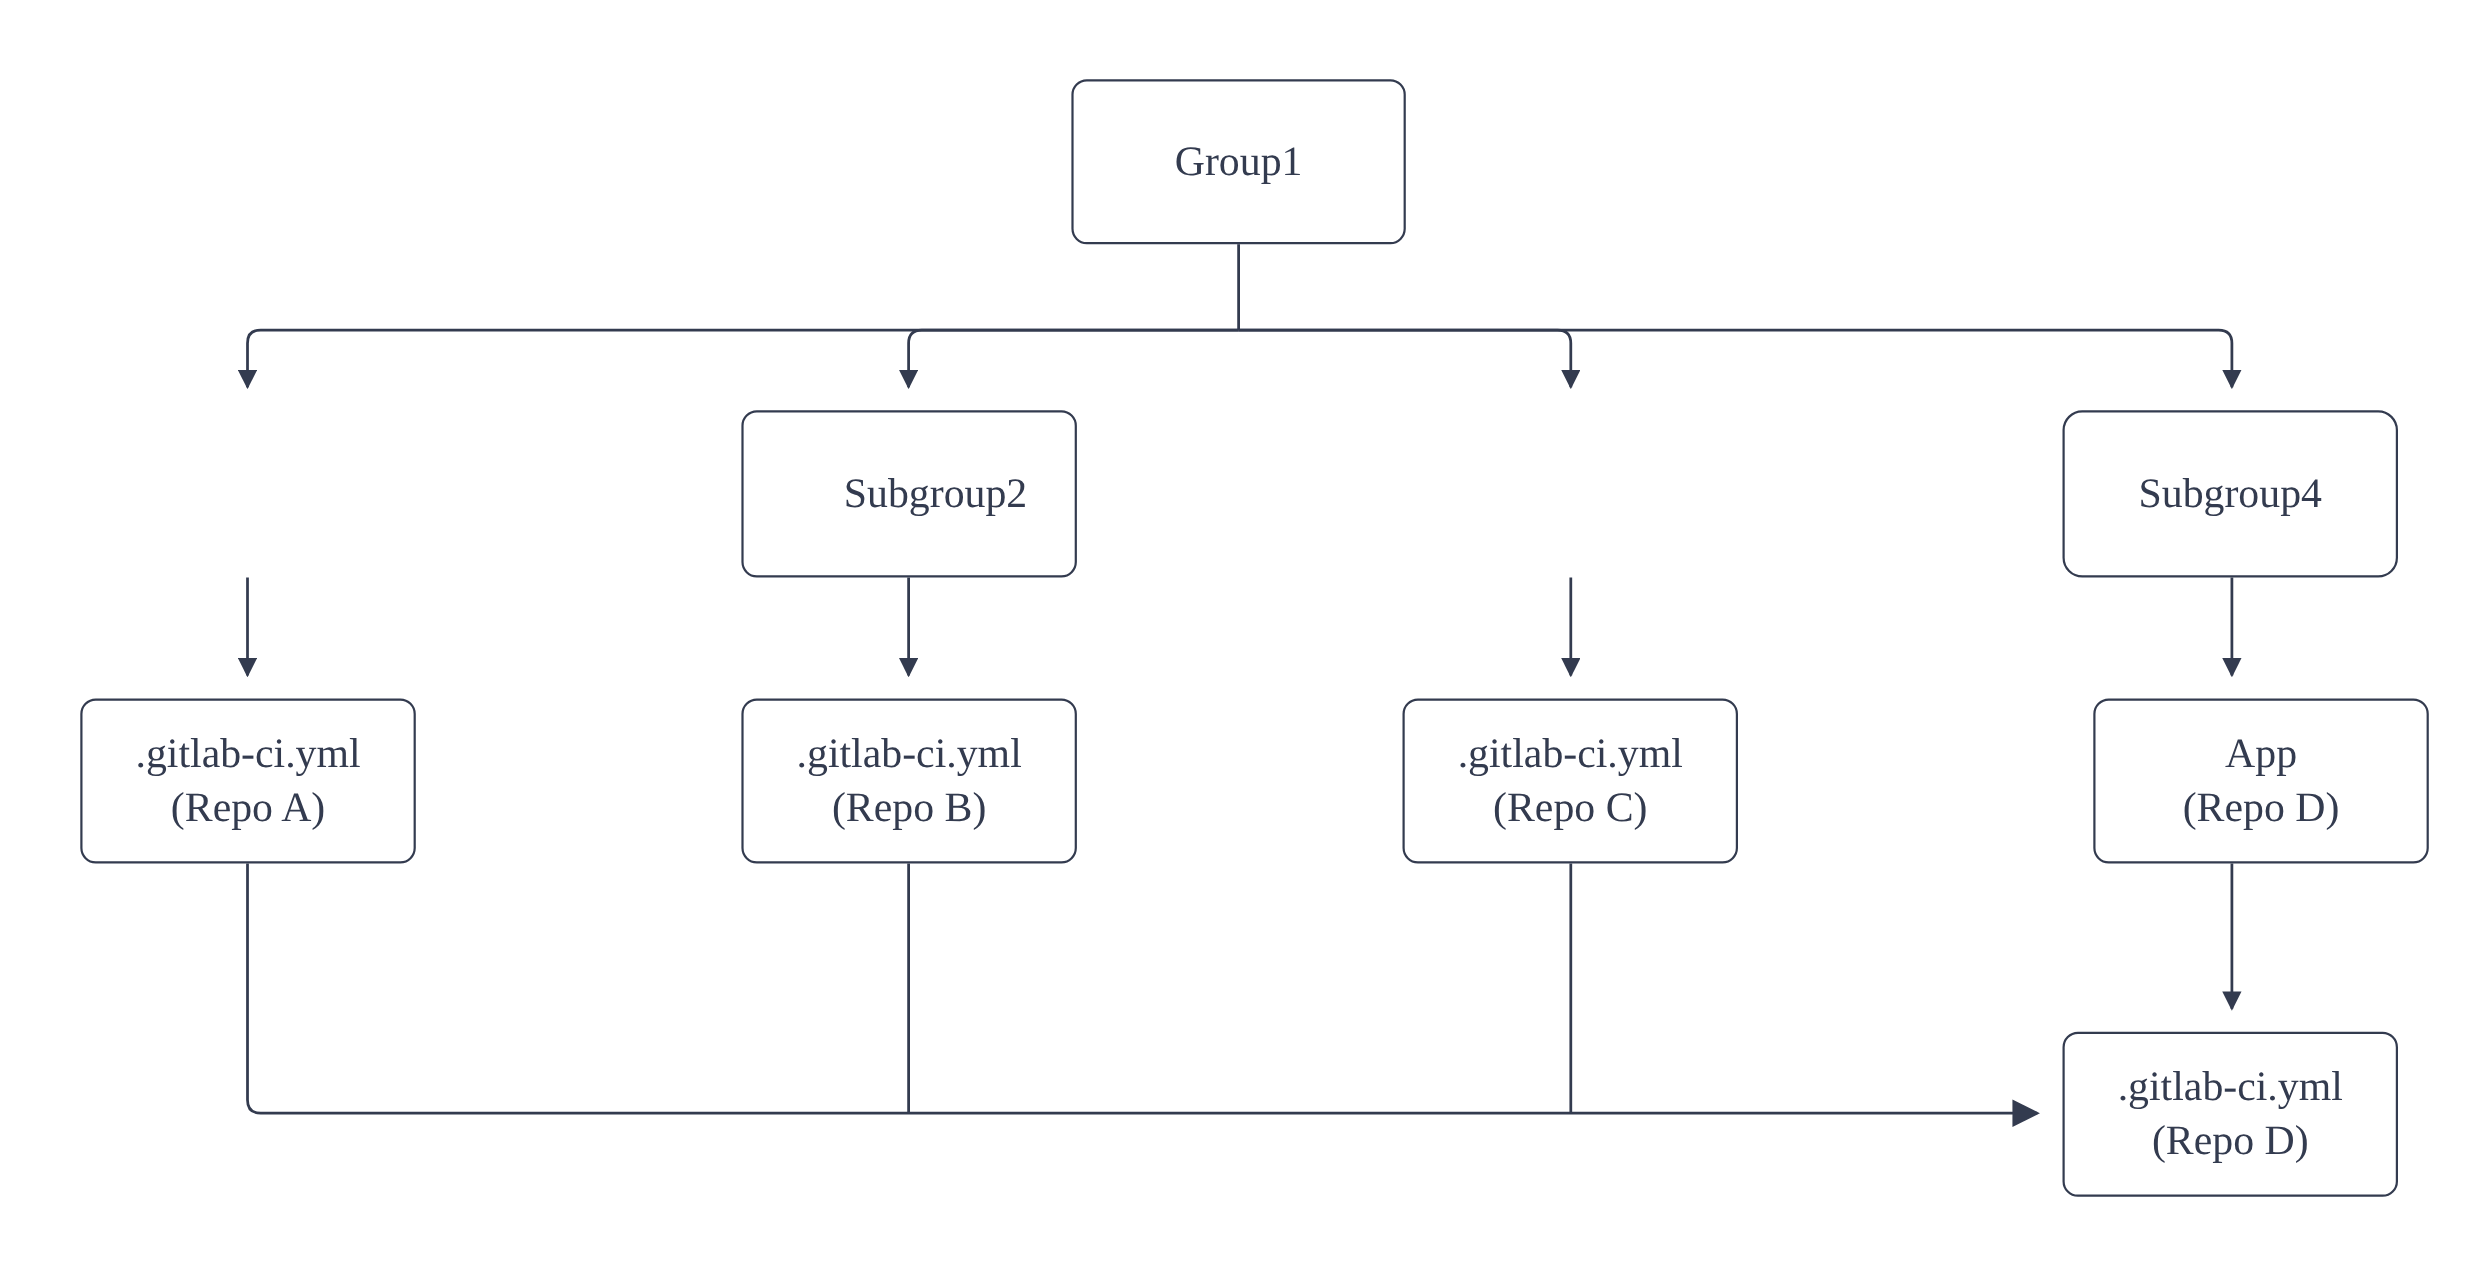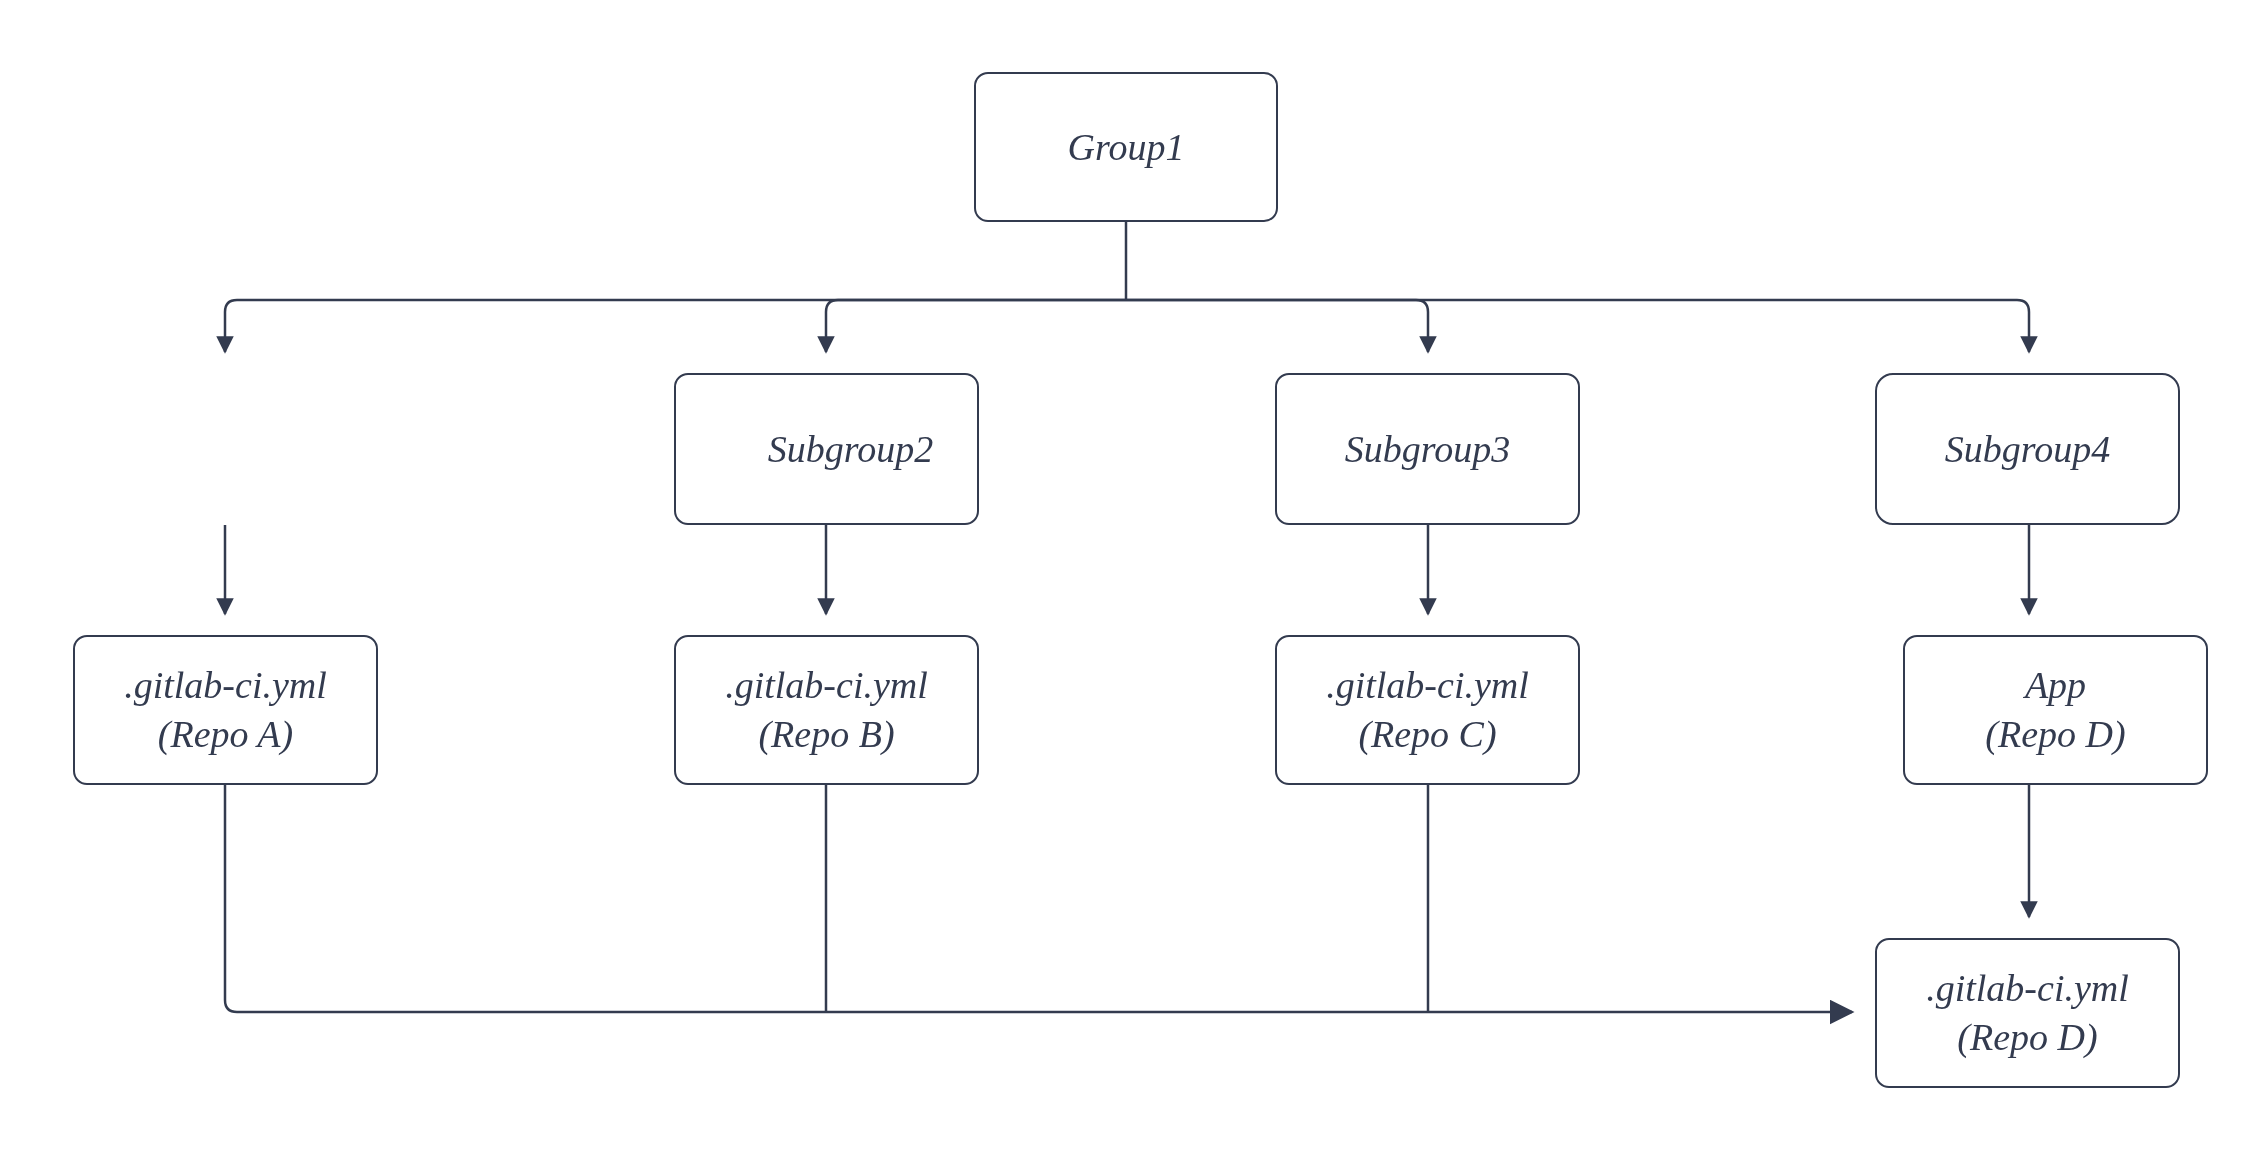"Group1" .node { font-style: italic -> none }
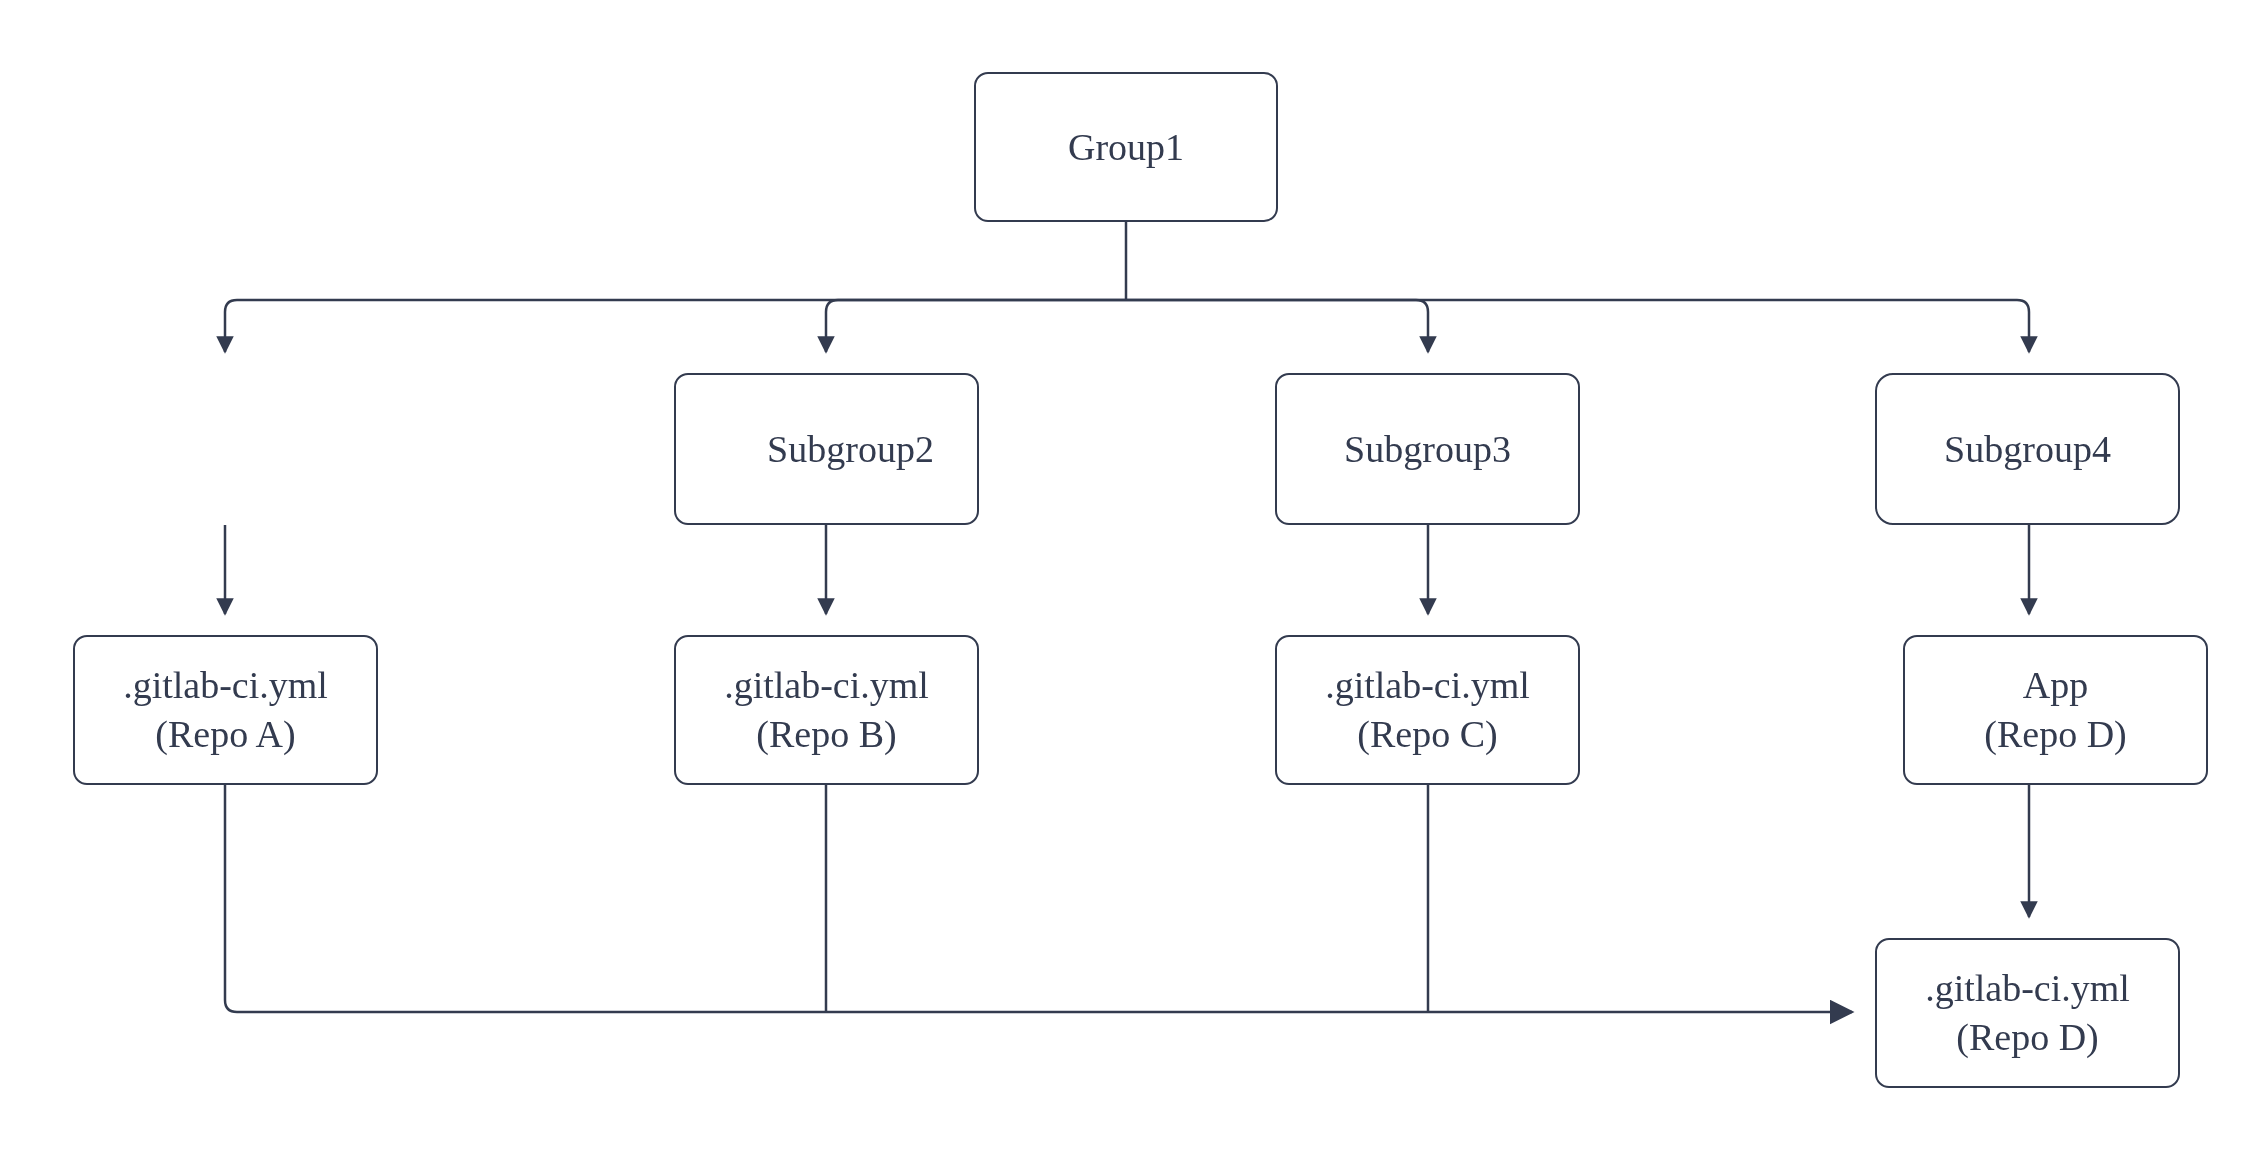"Subgroup3" div.node { html: <div> <span>Subgroup3</span> </div> -> none }
